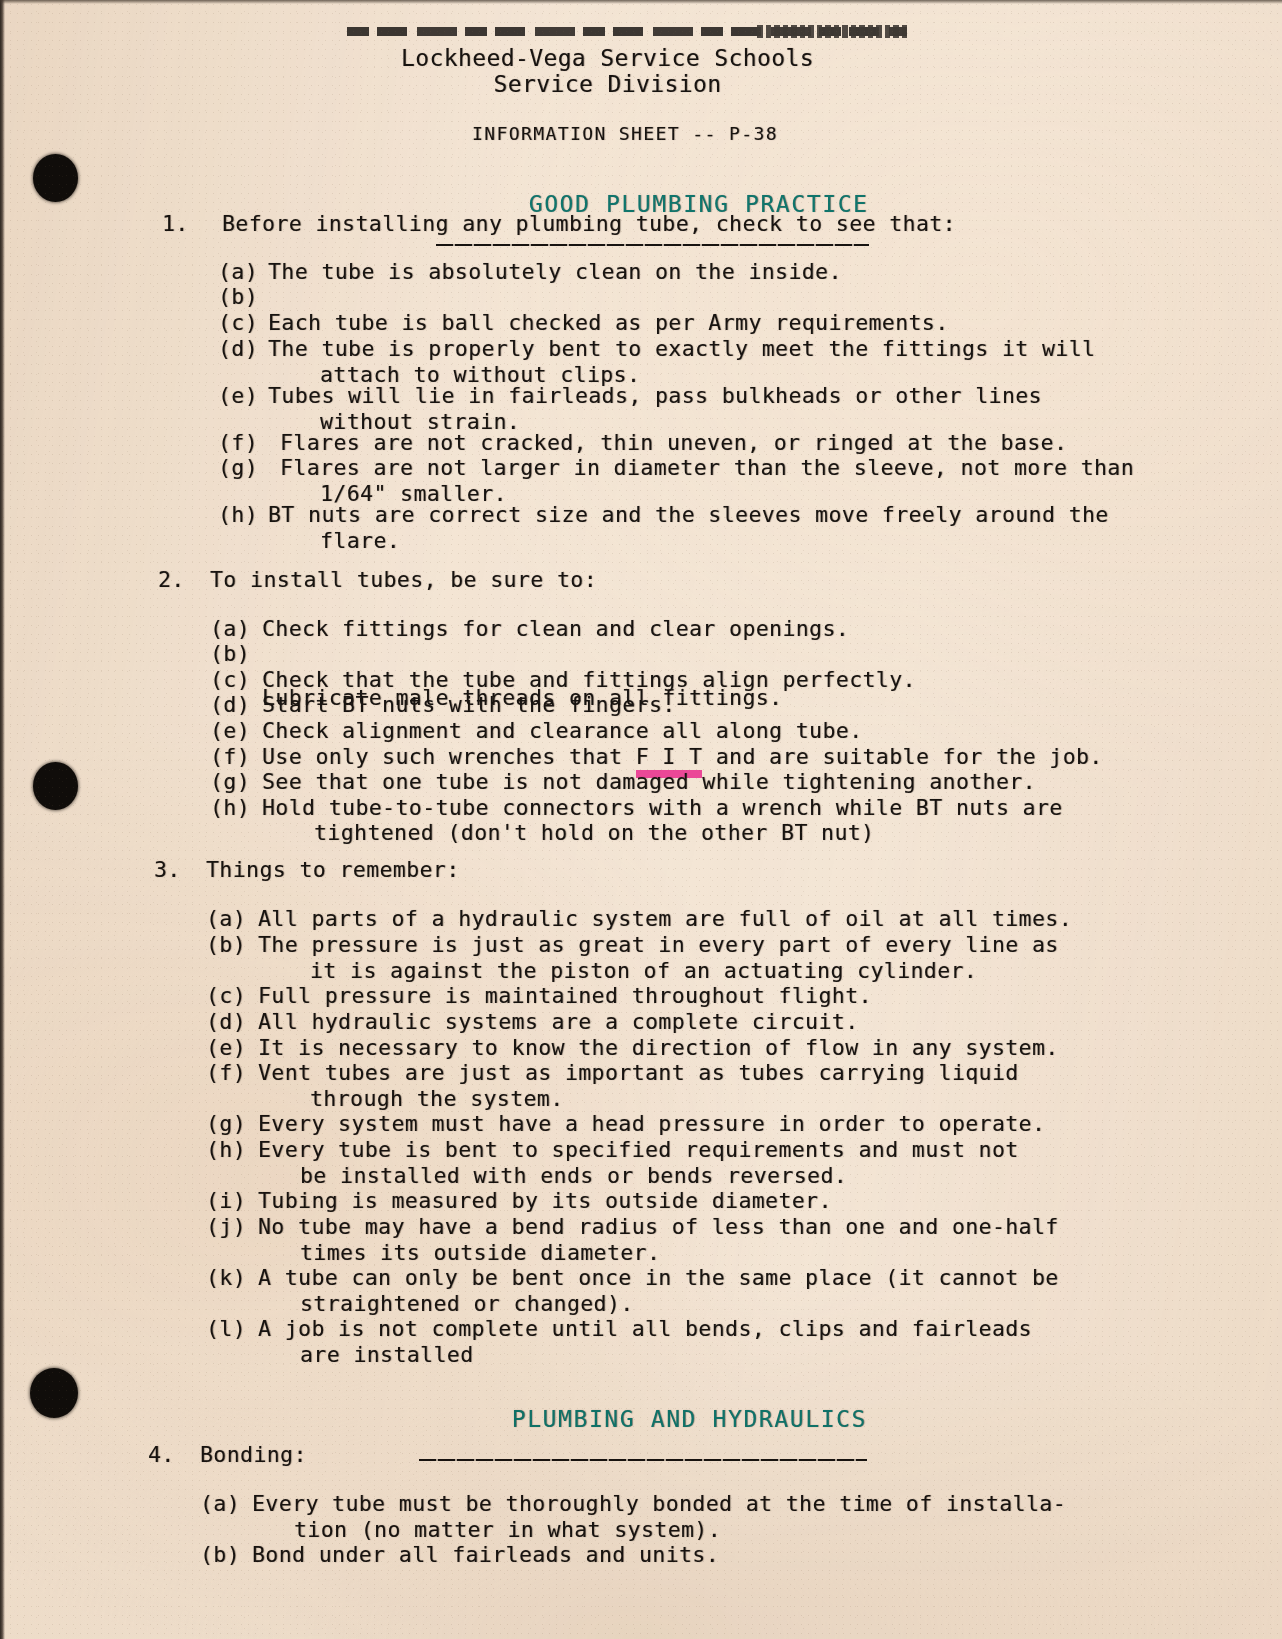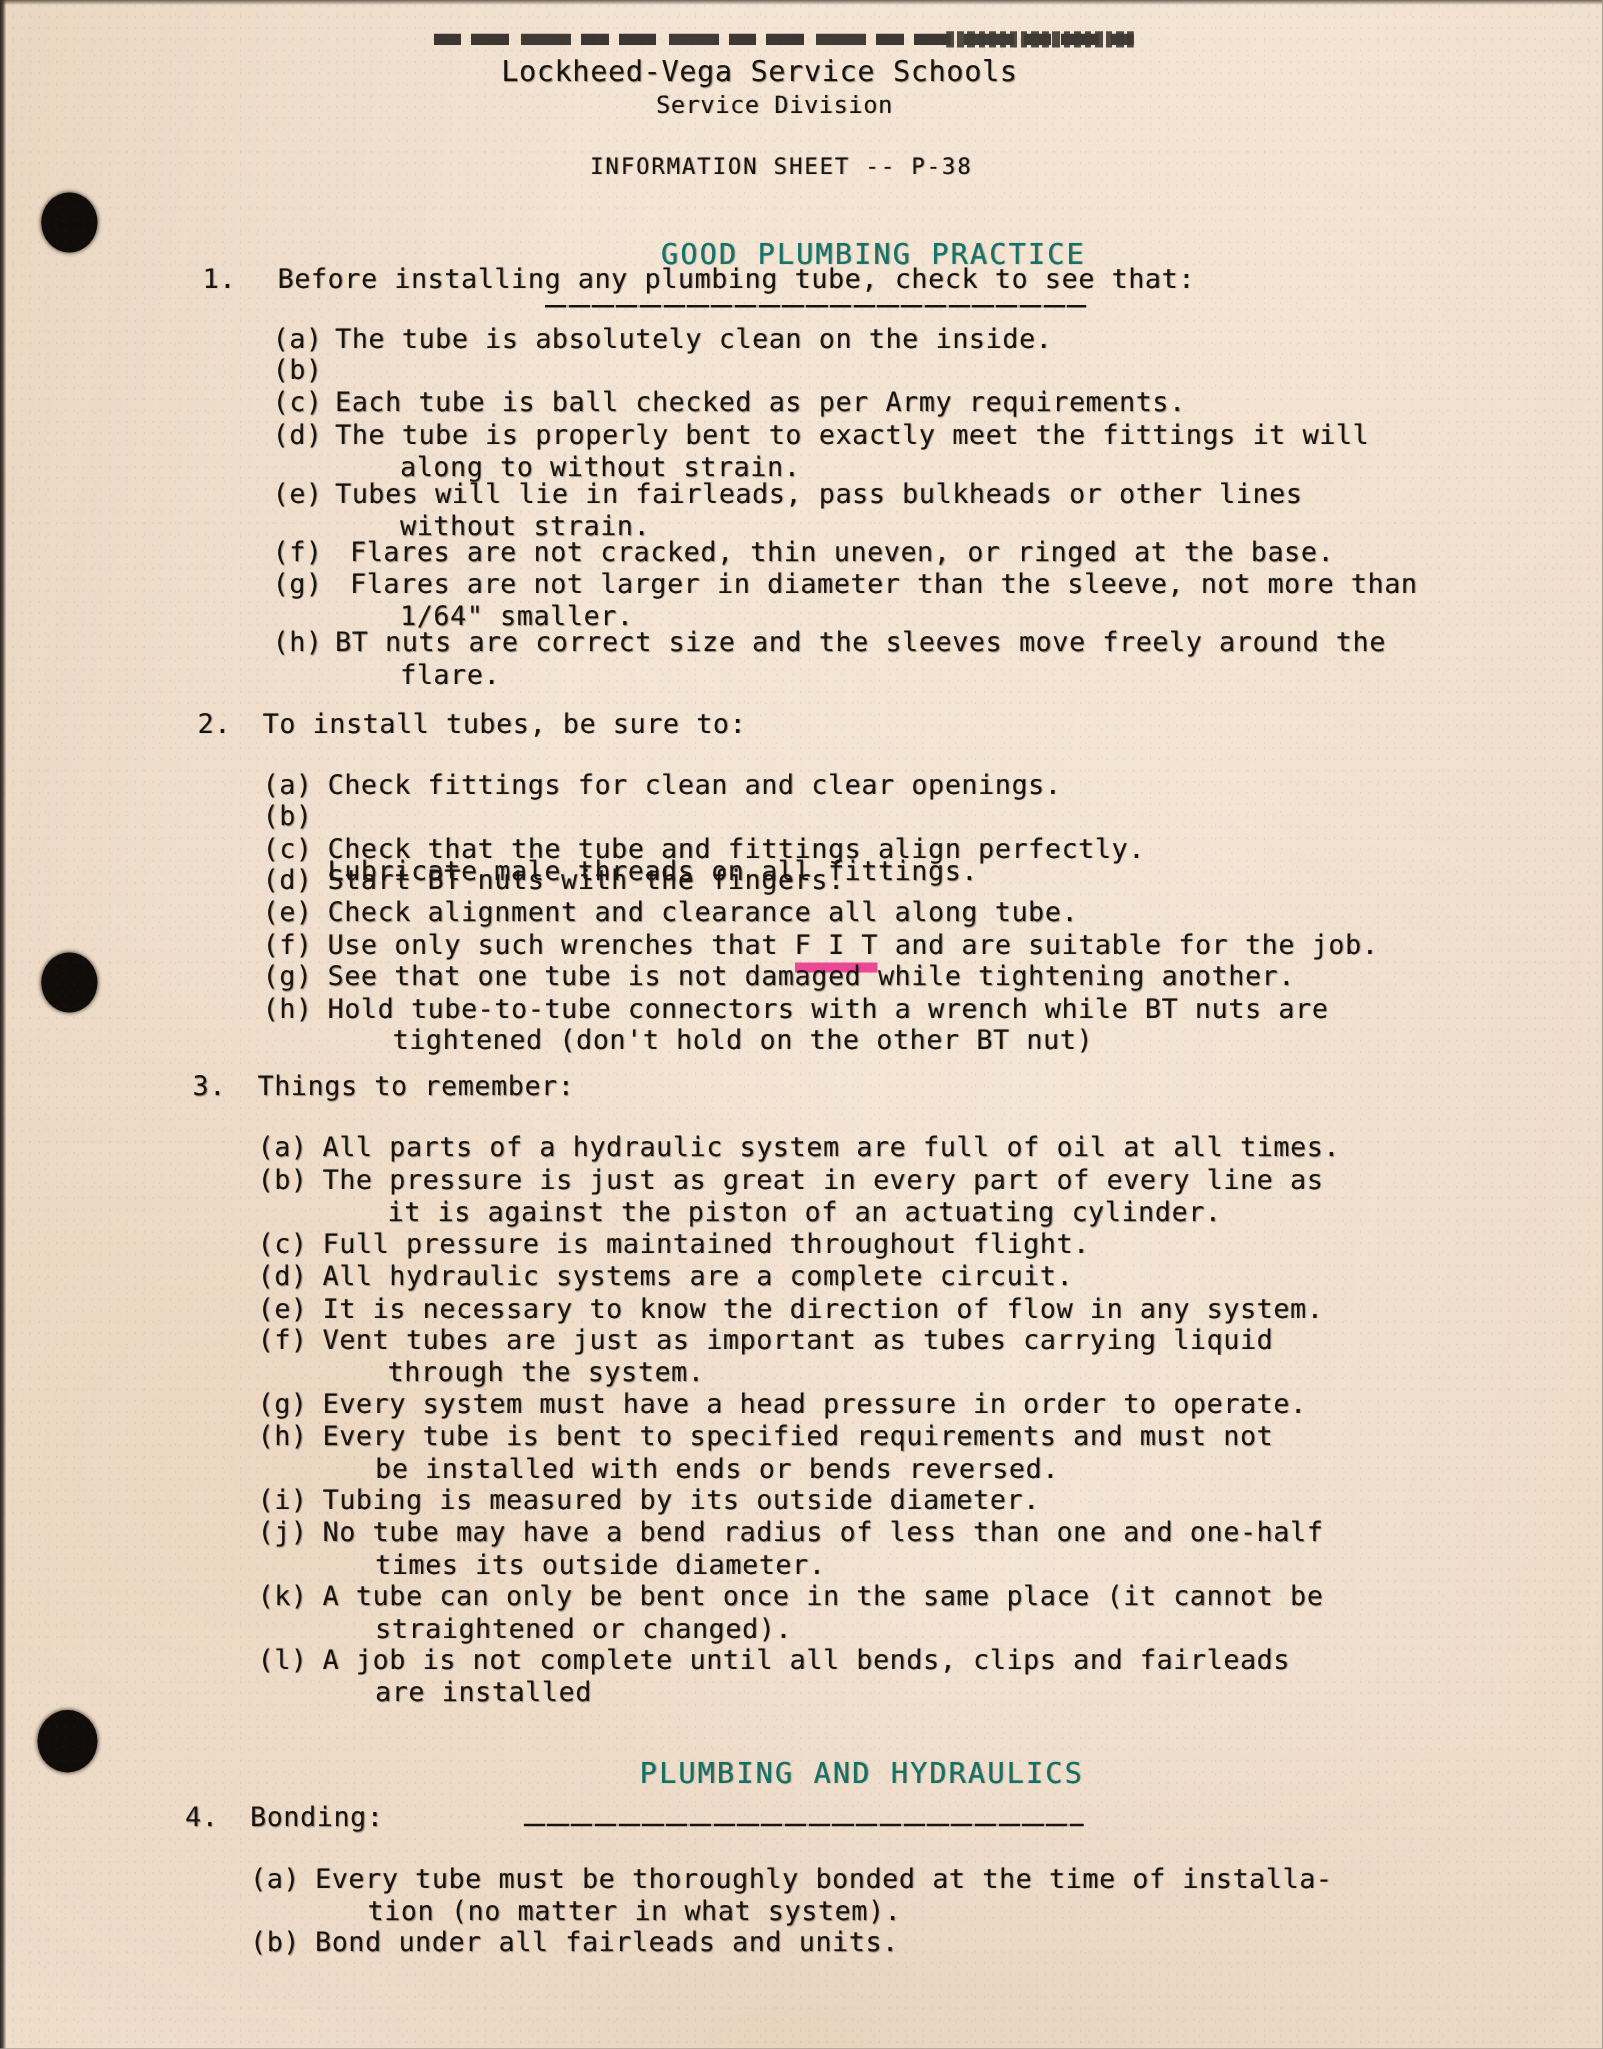"Service Division" div.line { font-size: 19px -> 23px; left: 12px -> 0 }
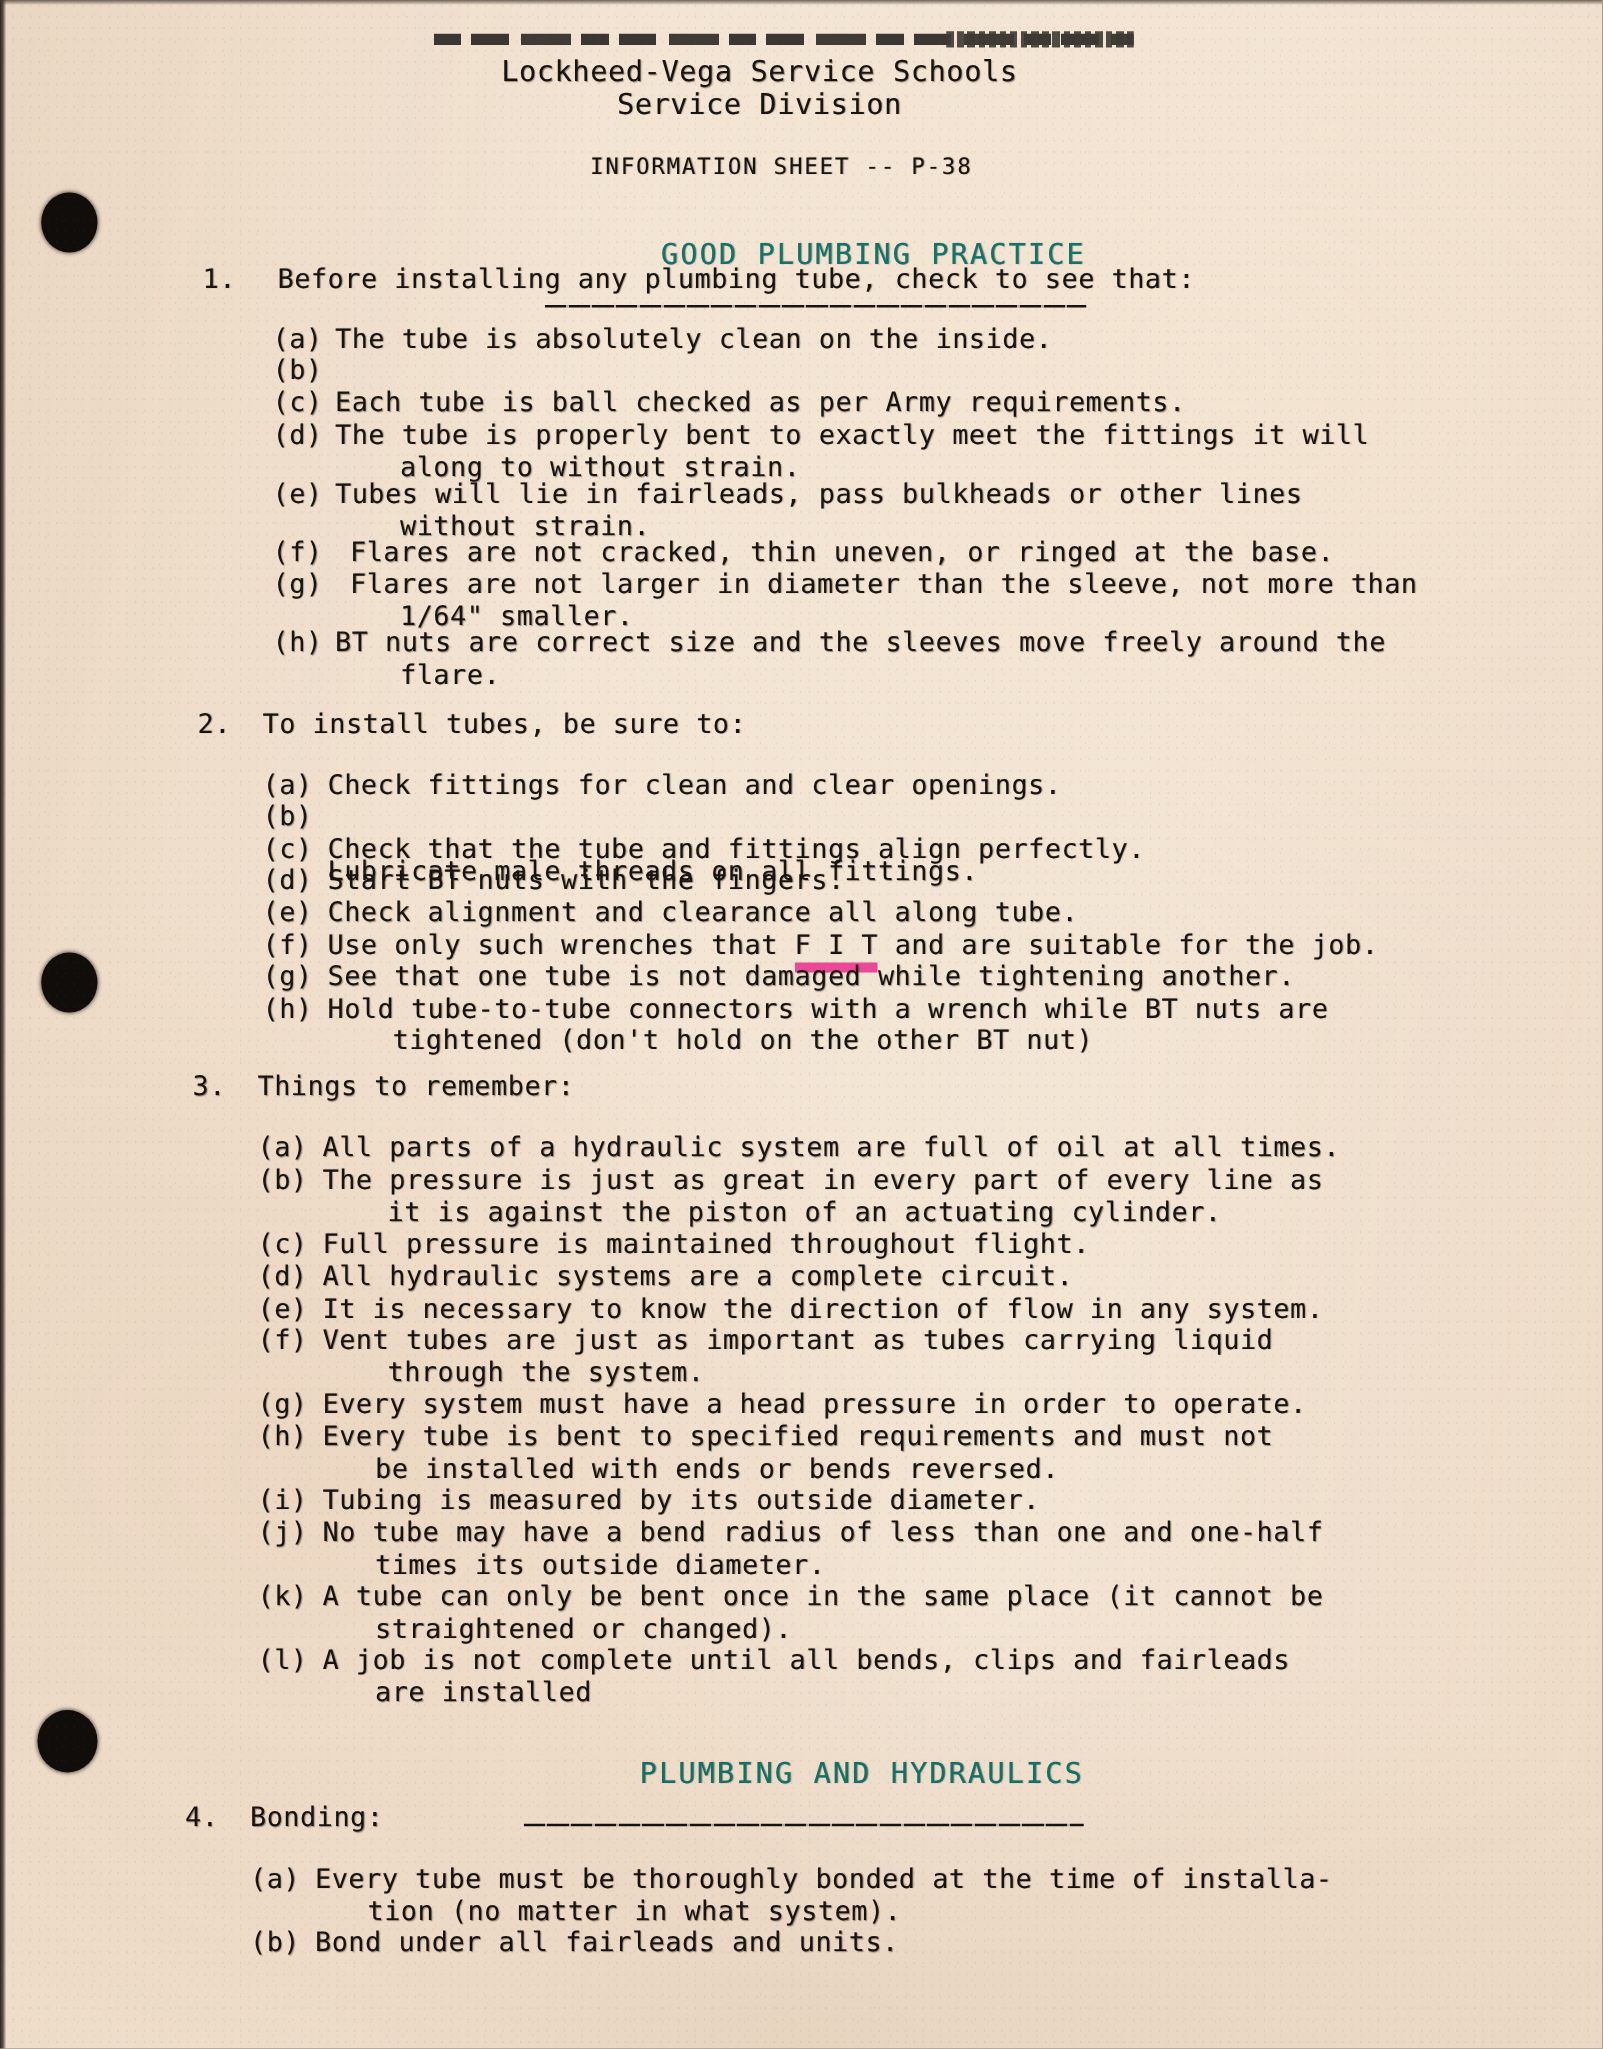"along to without strain." div.line { text: along to without strain -> attach to without clips }
